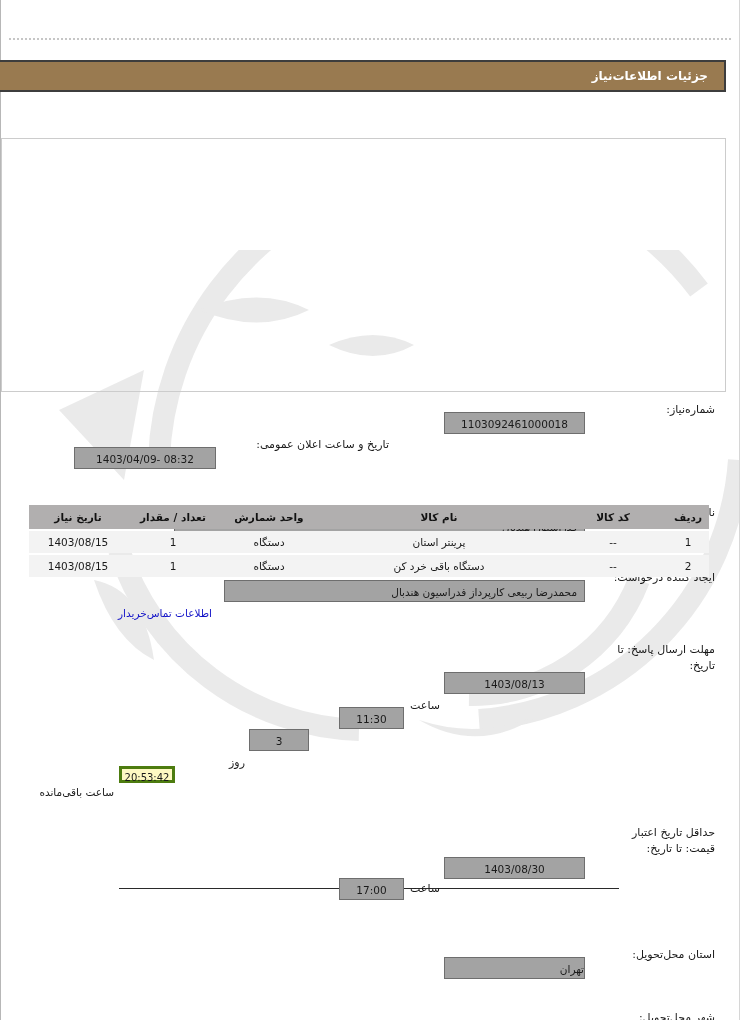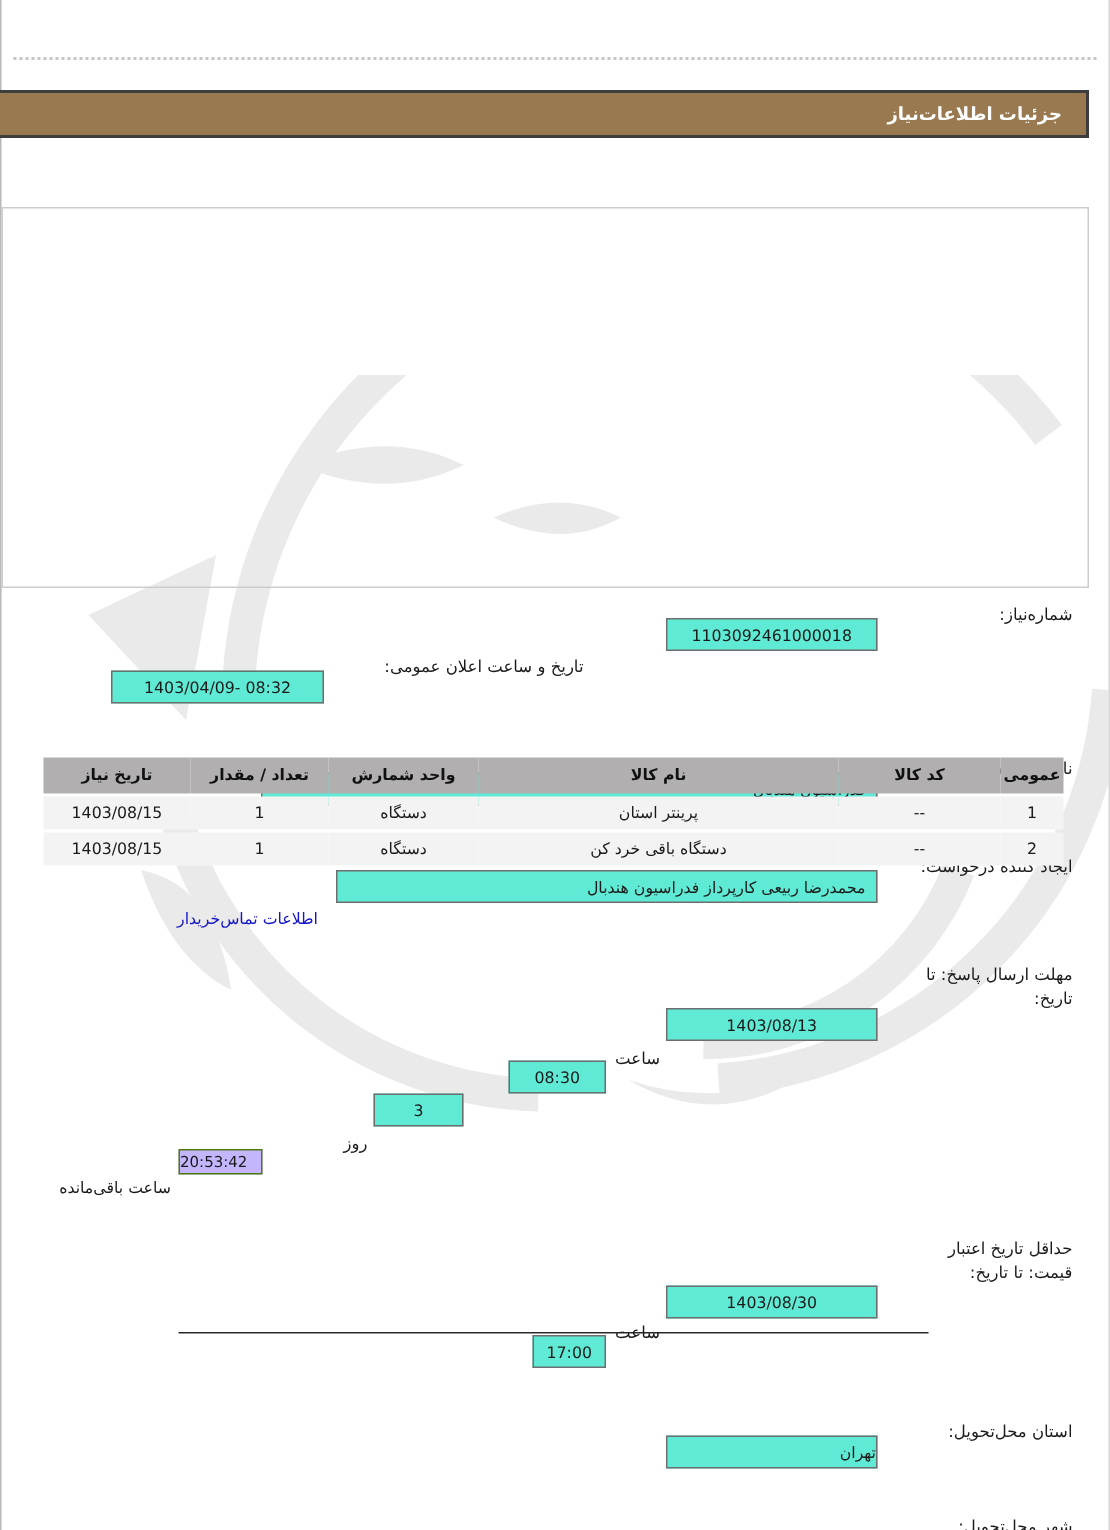"1103092461000018" .vbox { background: #5eead4 -> #a3a3a3 }
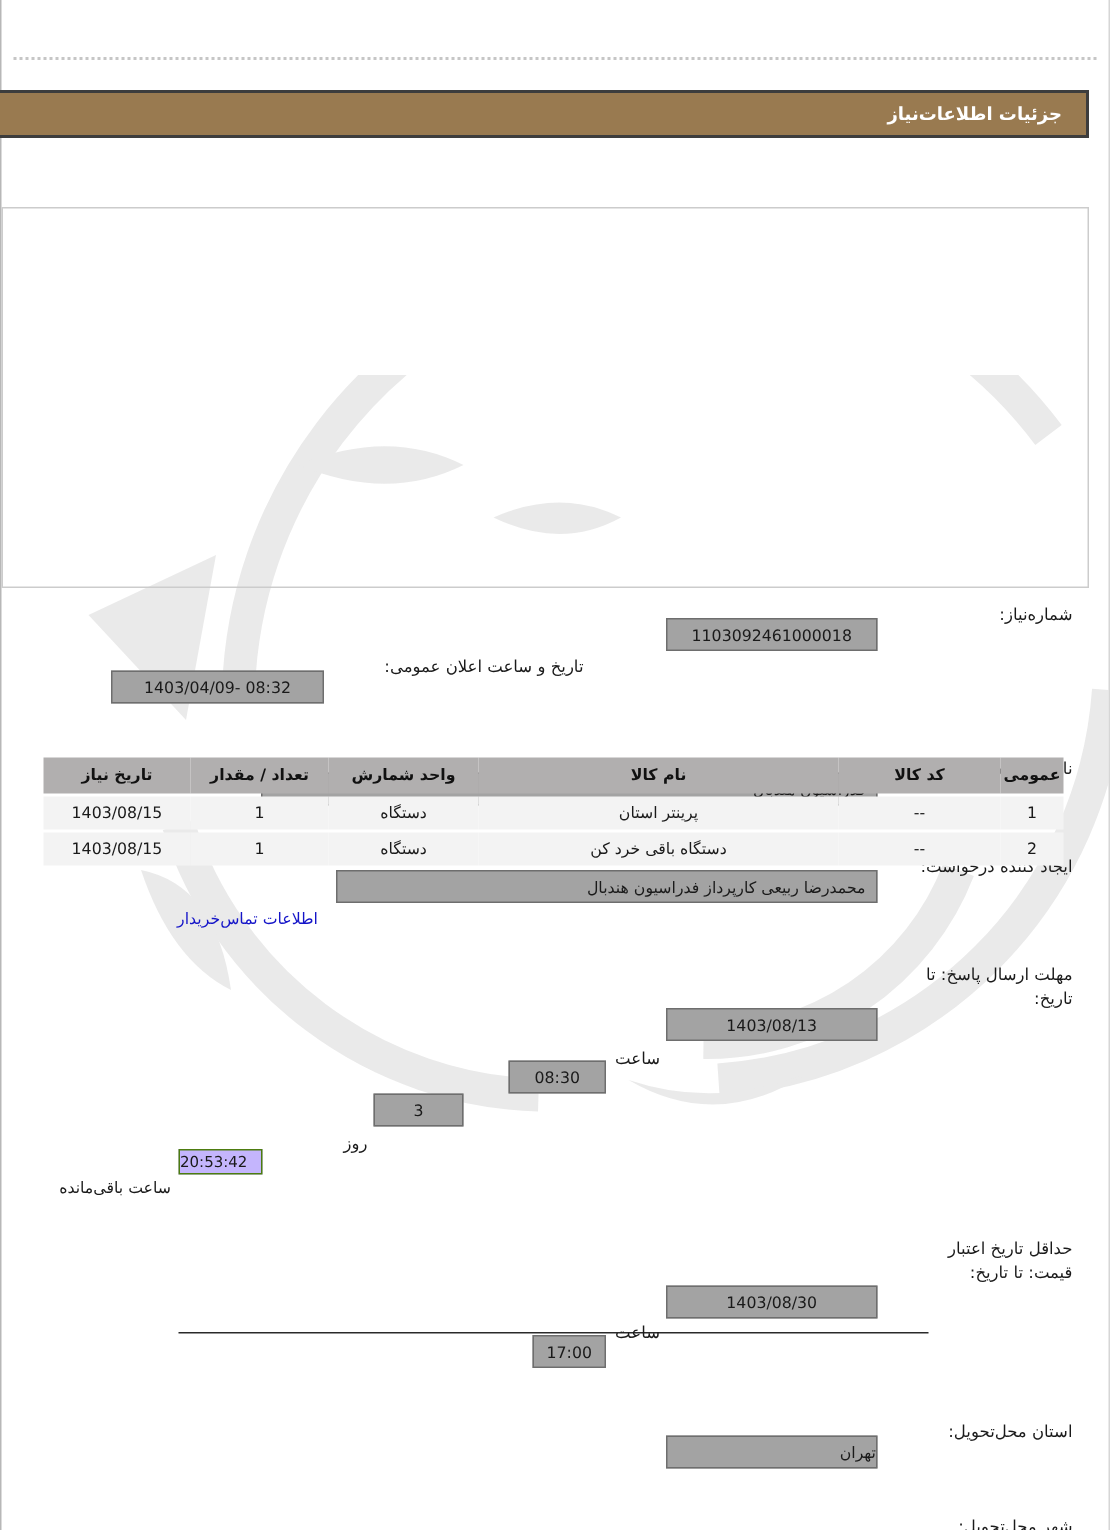"عمومی" th { text: عمومی -> ردیف }
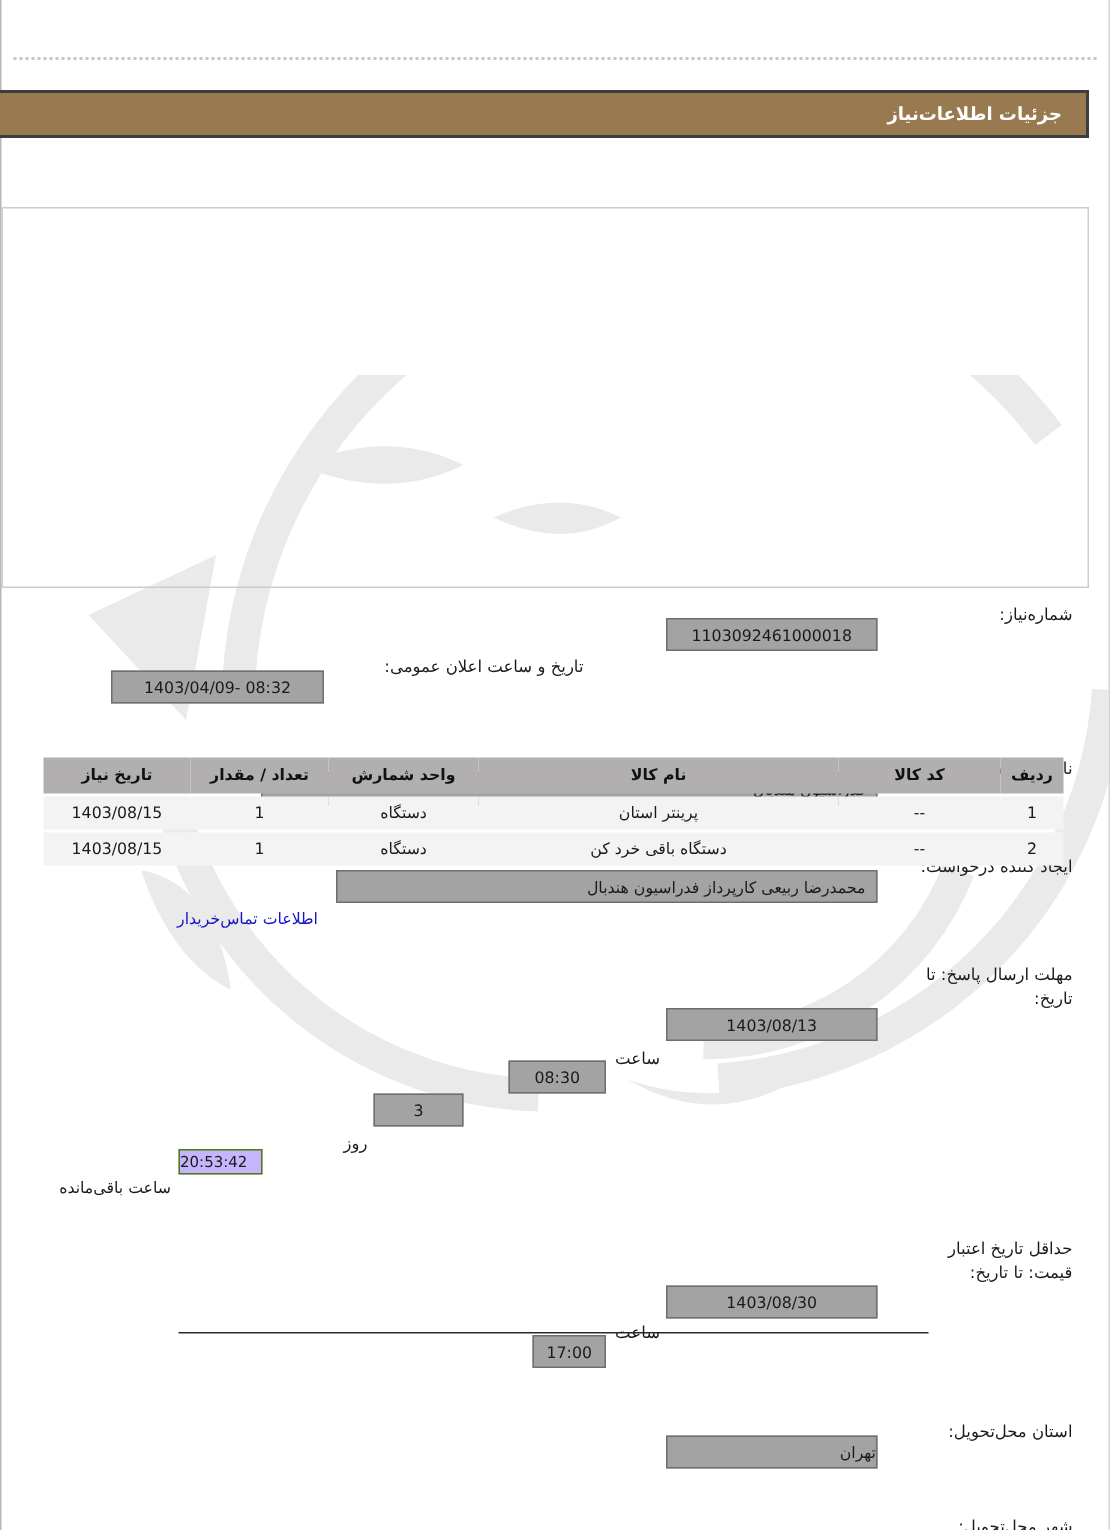"08:30" div.vbox { text: 08:30 -> 11:30 }
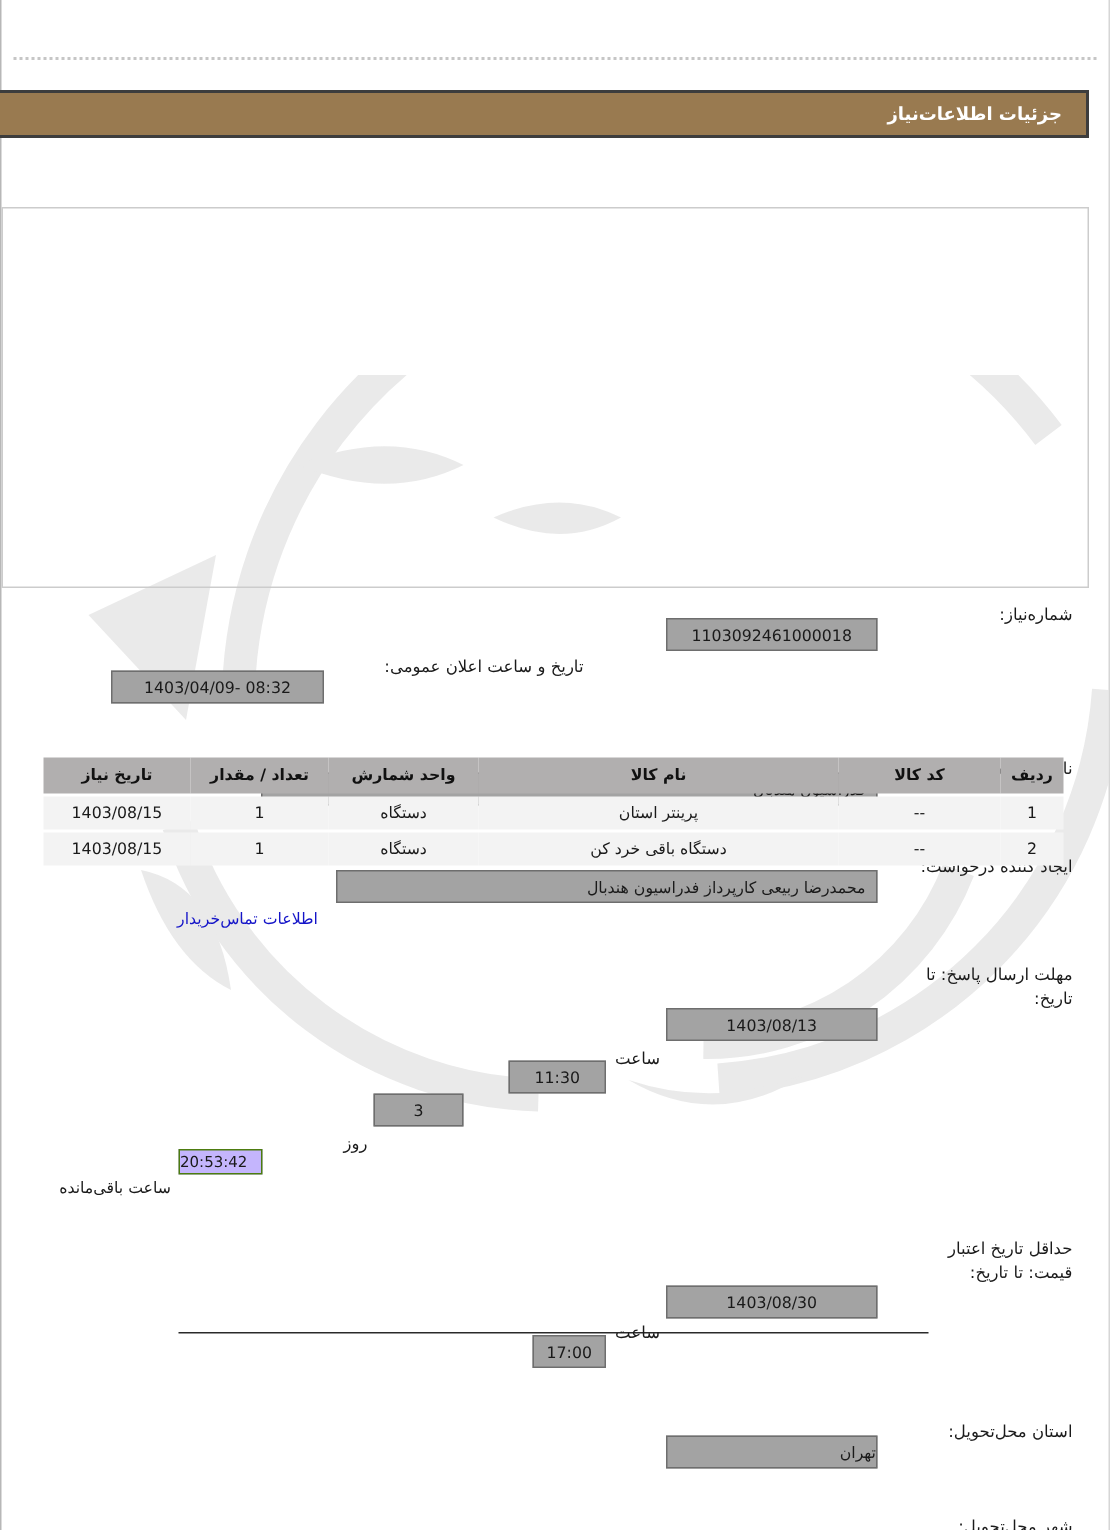"20:53:42" .countdown { background: #c4b5fd -> #fef9c3; border: 1px solid #4d7c0f -> 3px solid #4d7c0f; text-align: none -> center }
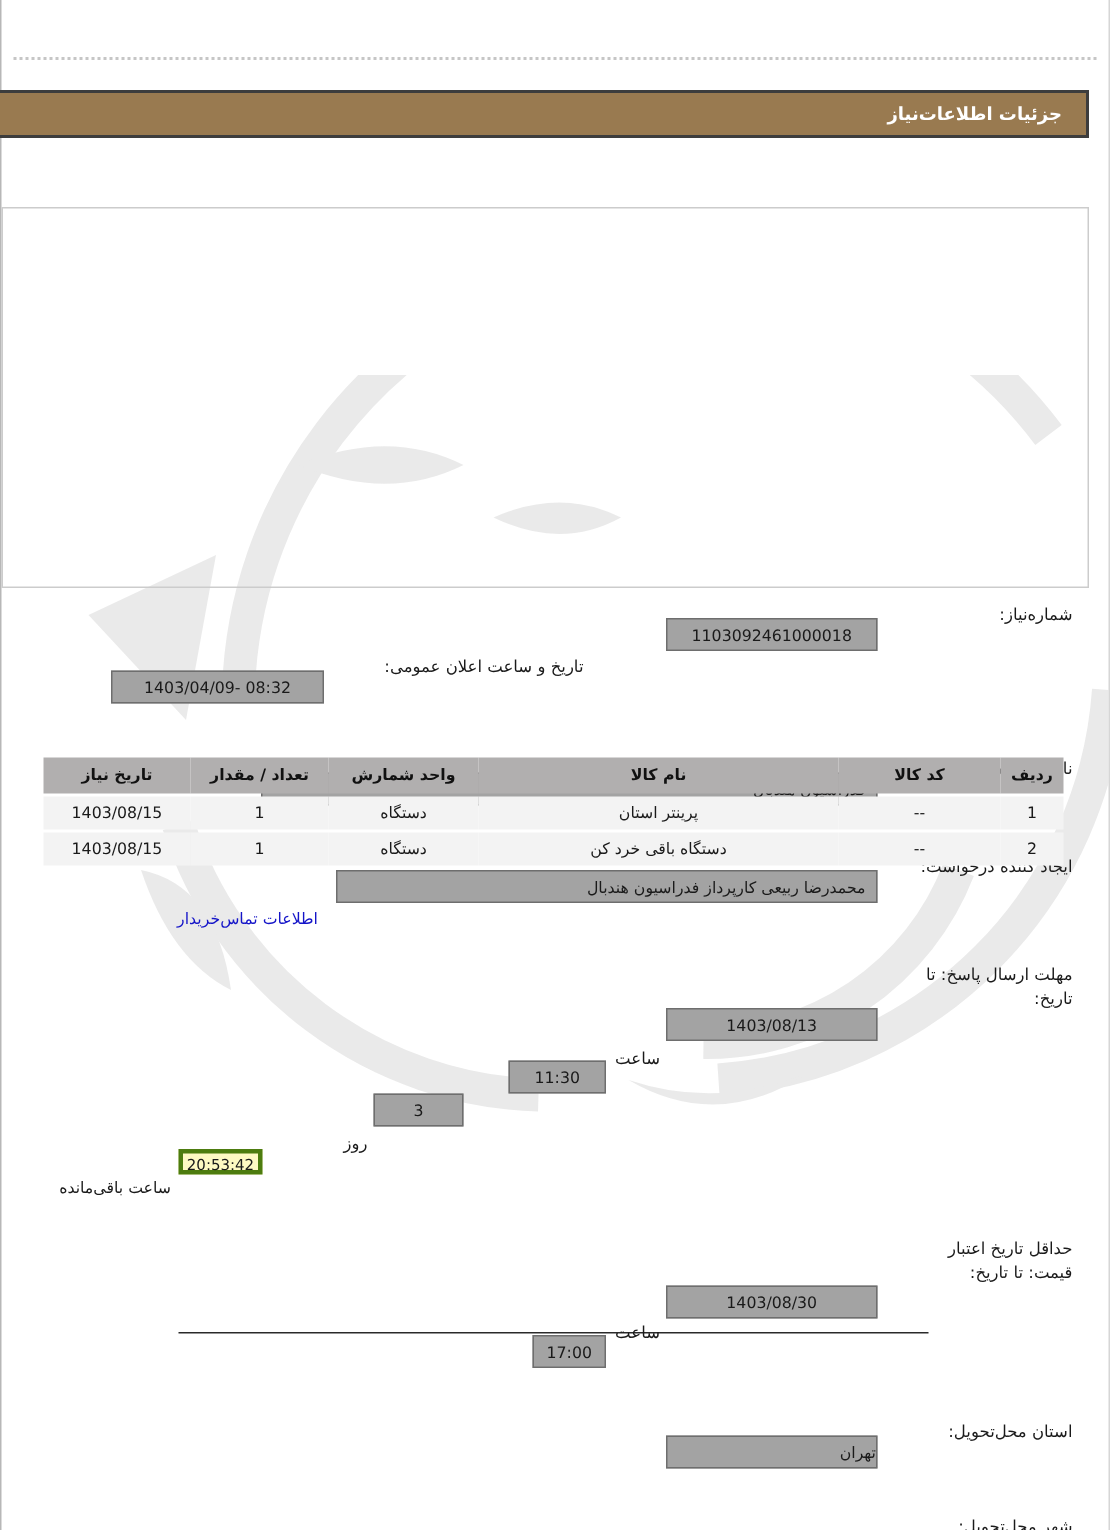"17:00" div.vbox { top: 232px -> 220px; width: 49px -> 65px }
